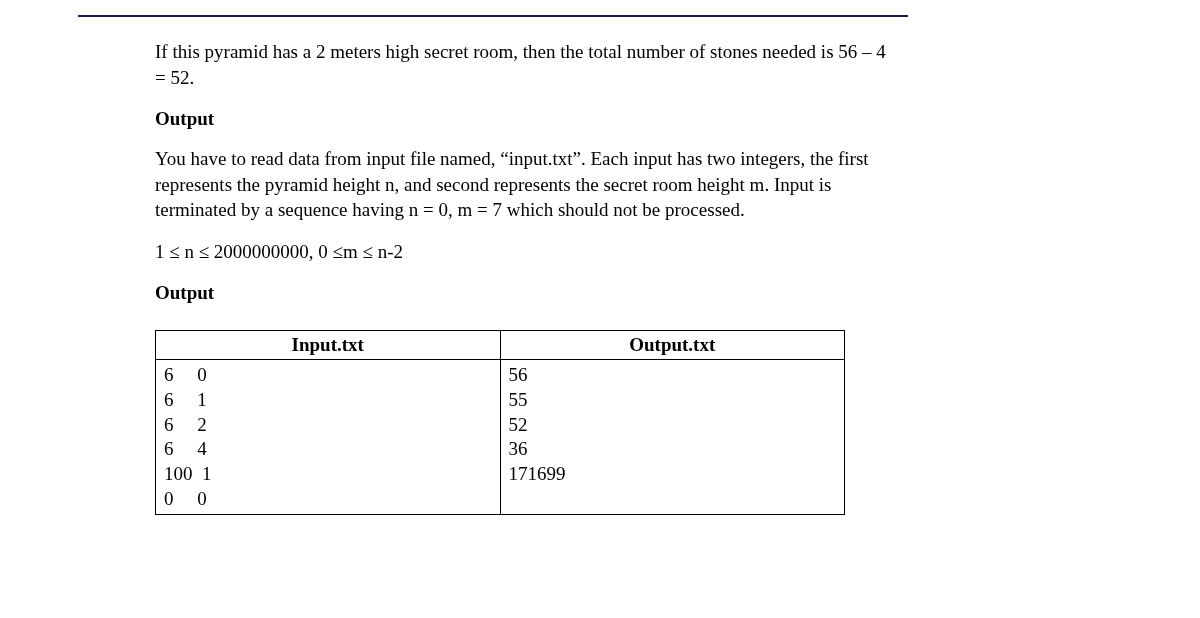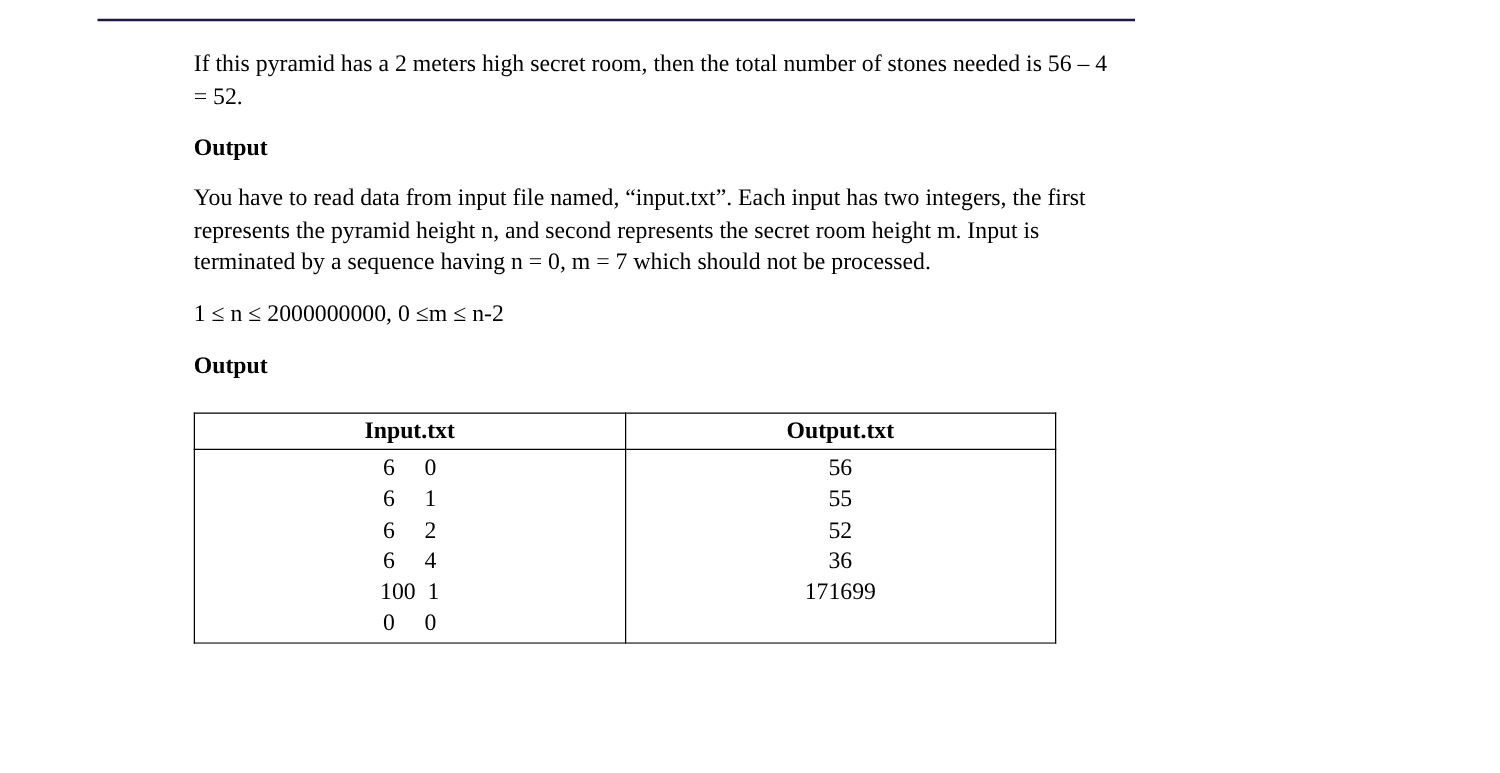"6 0" table.io-table td { text-align: center -> none }
